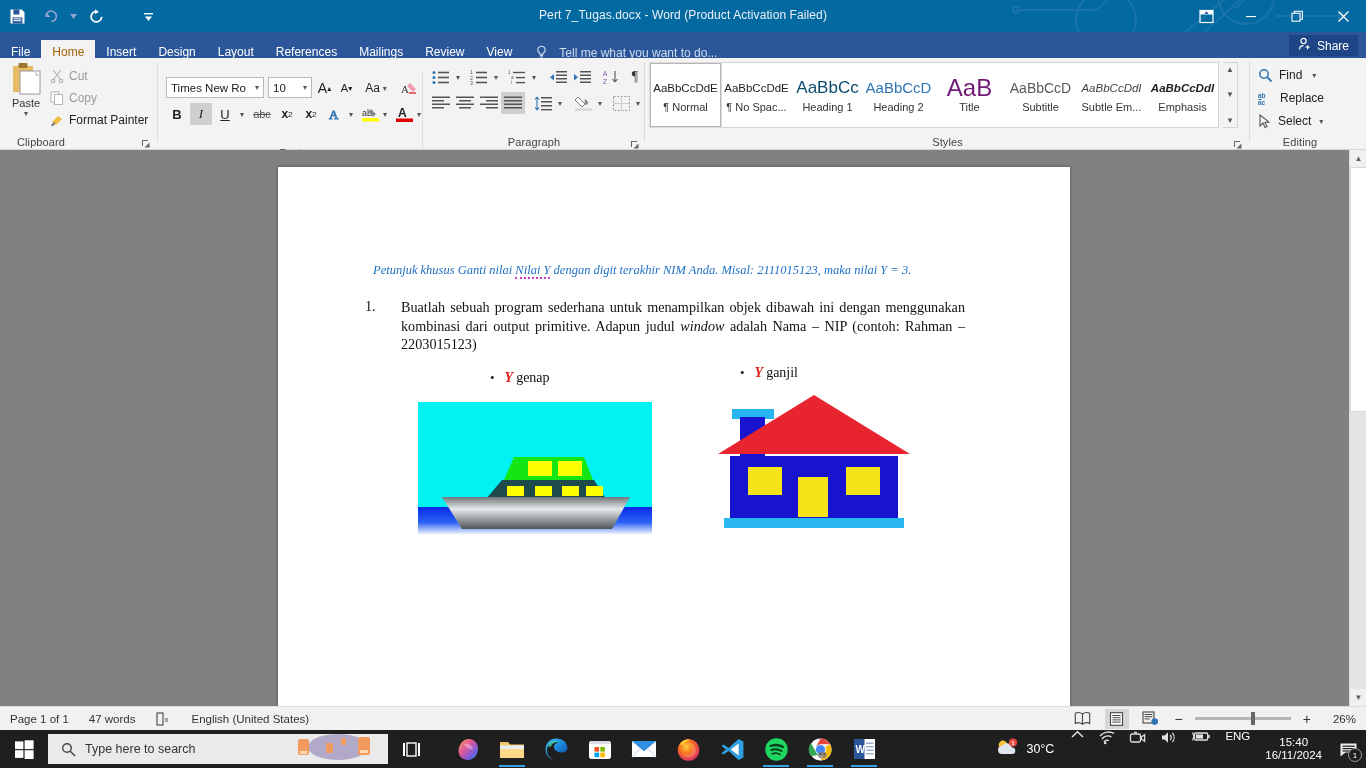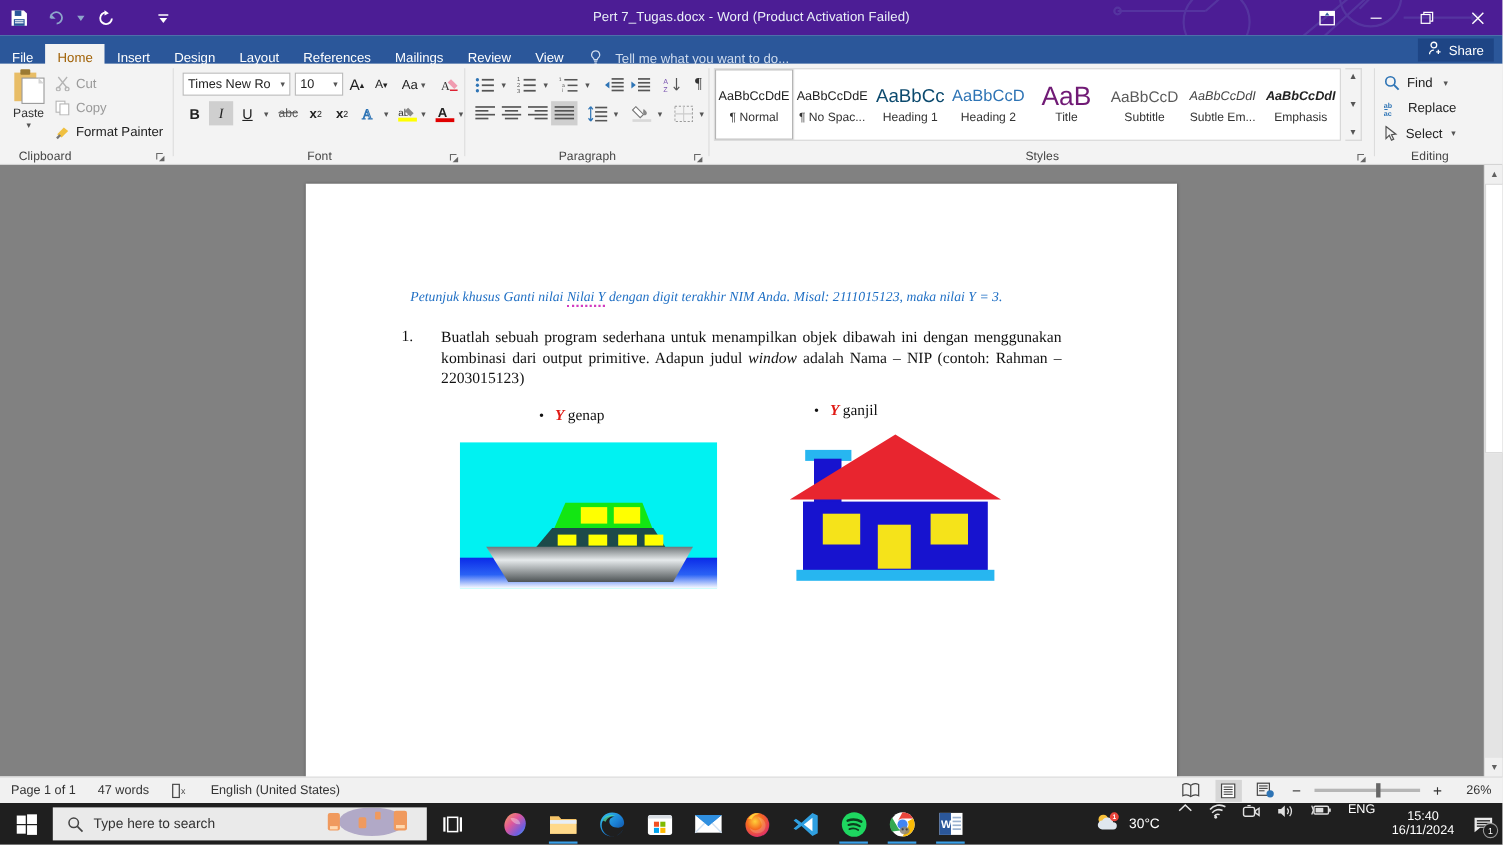"Pert 7_Tugas.docx - Word (Product" .titlebar { background: #4c1d95 -> #0369a1 }
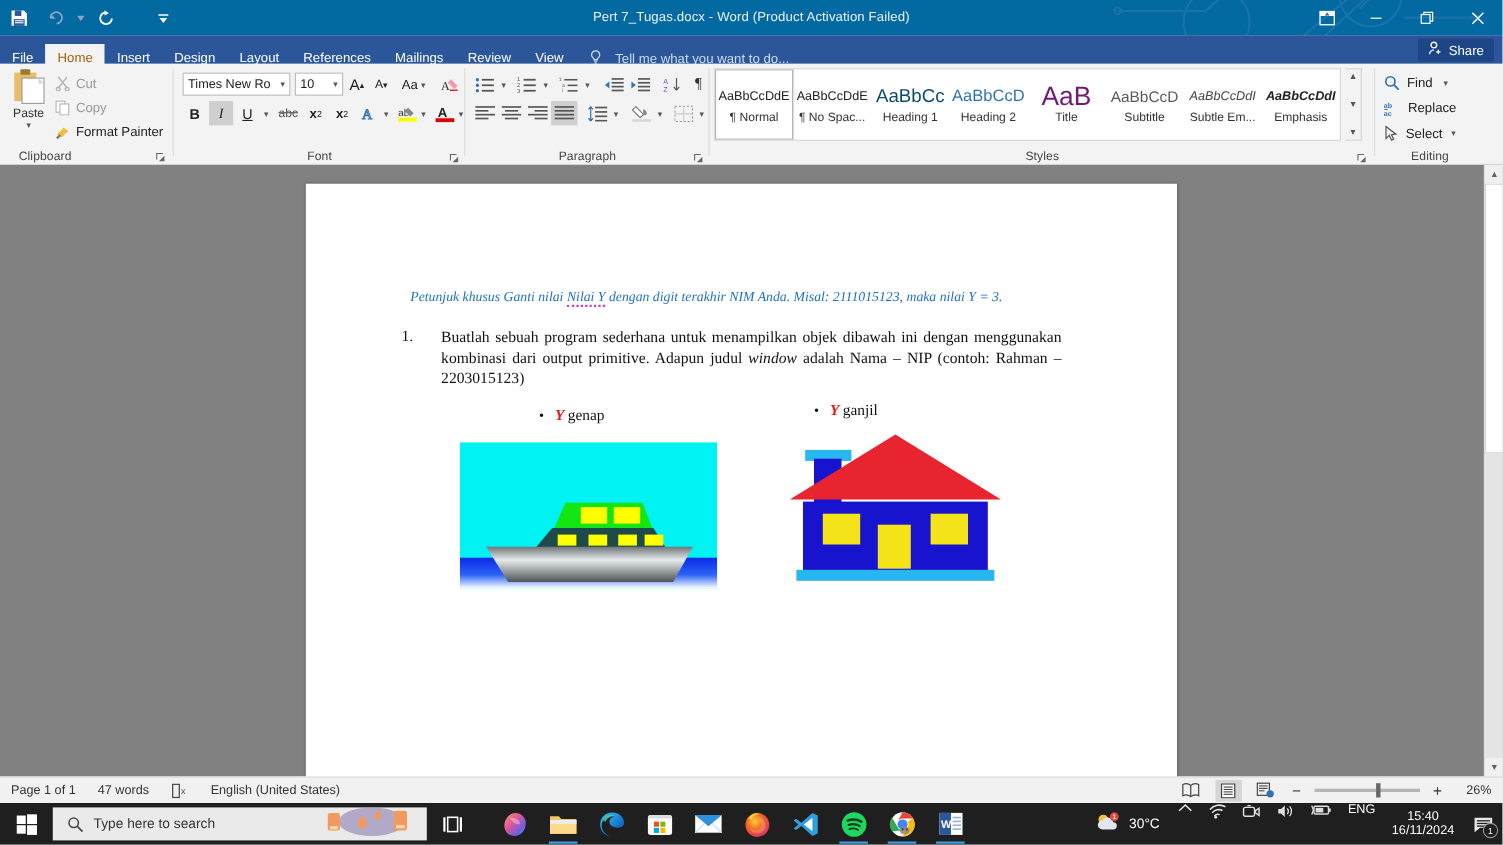"Times New Ro" div.rgroup { margin-top: none -> 11px }
